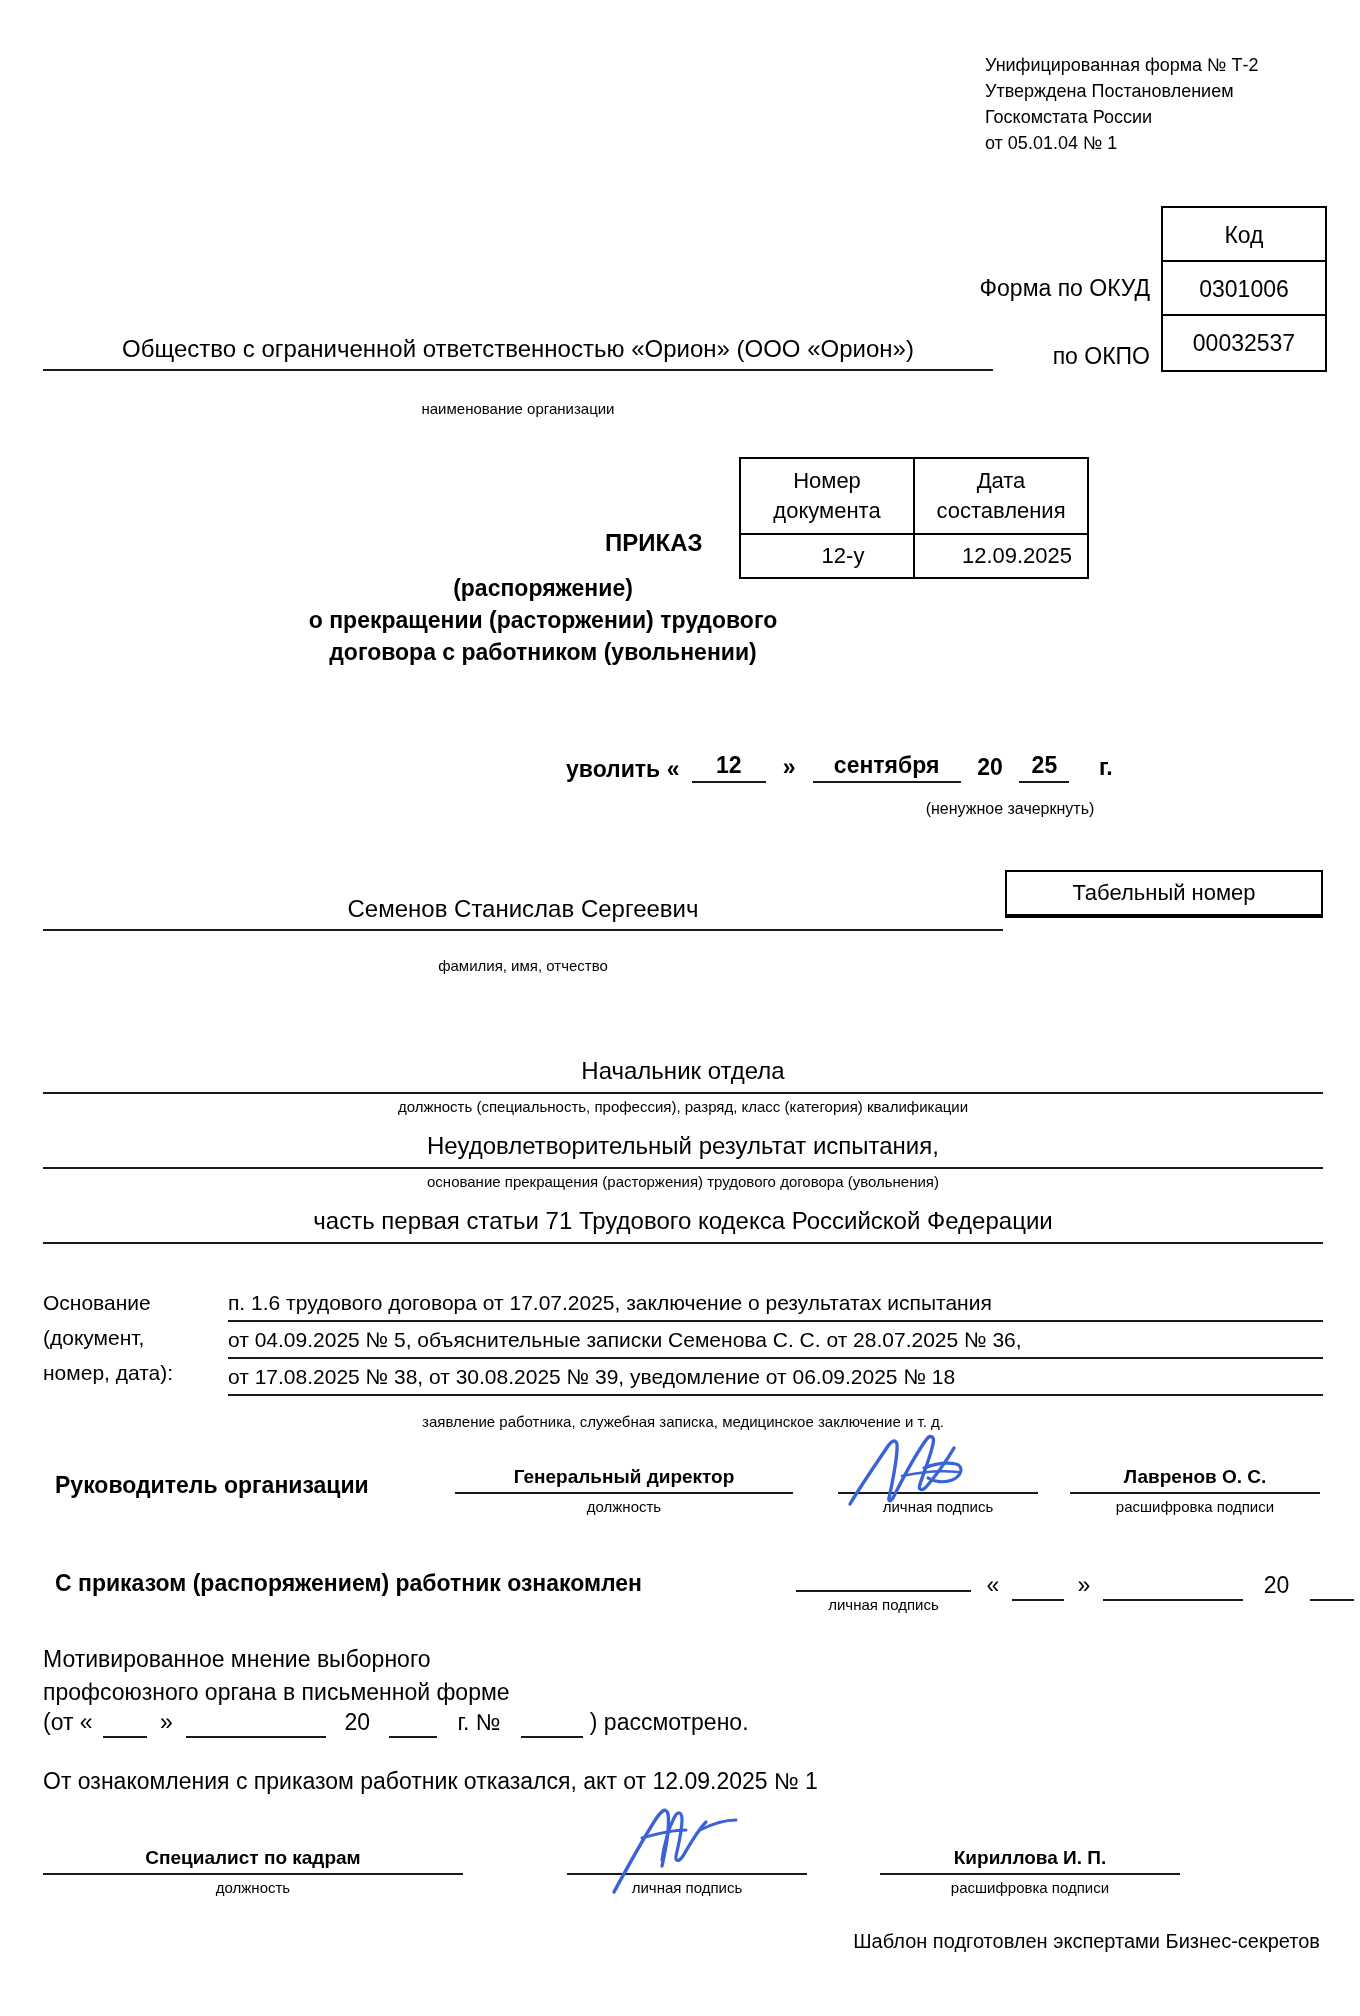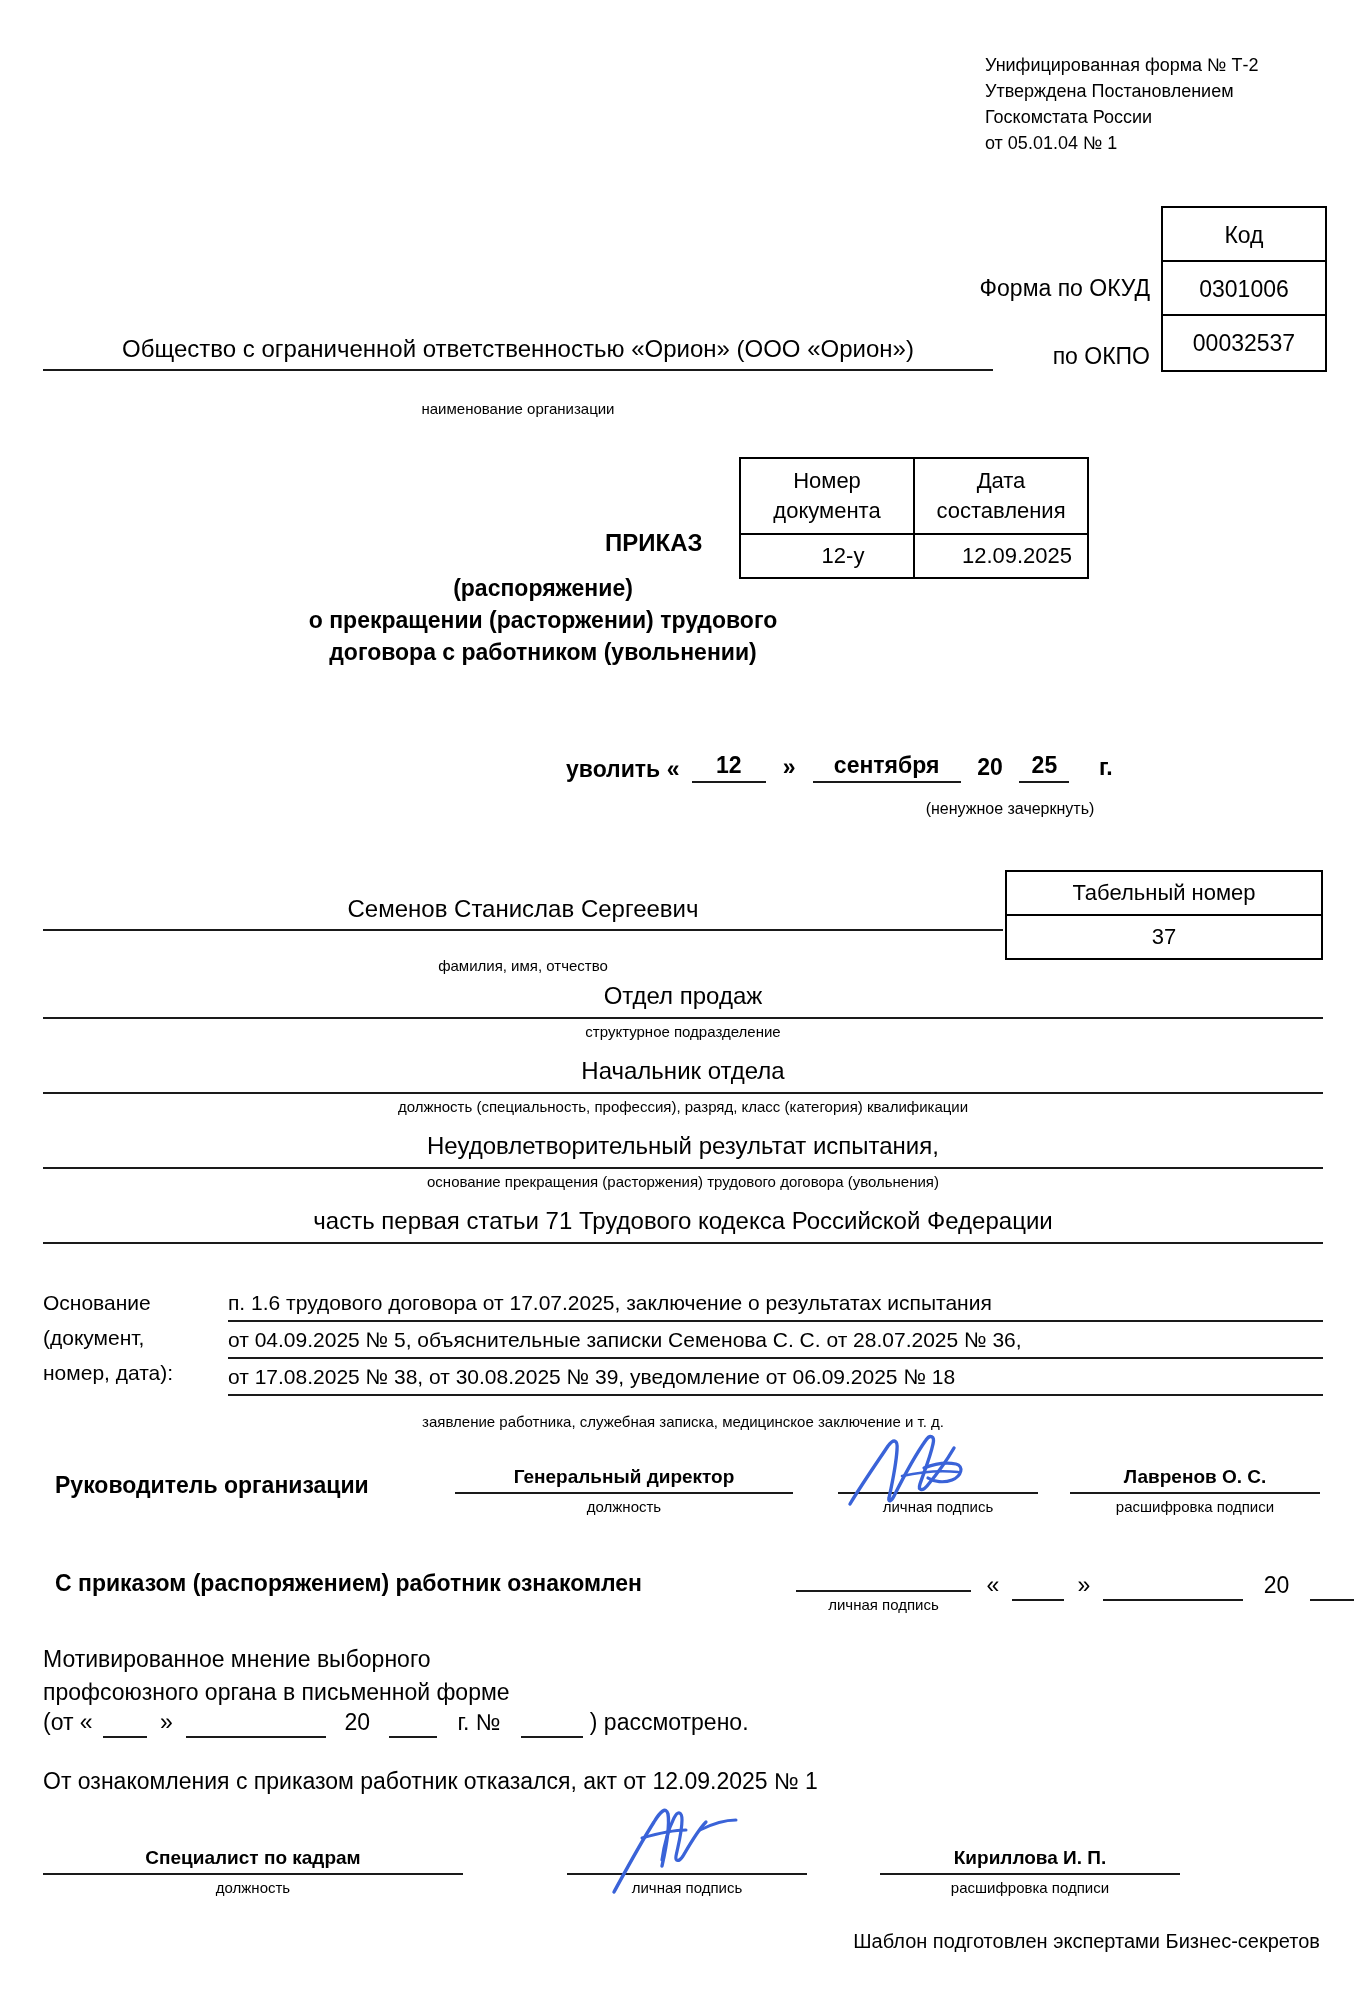"37" div.t-val { html: <div>37</div> -> none }
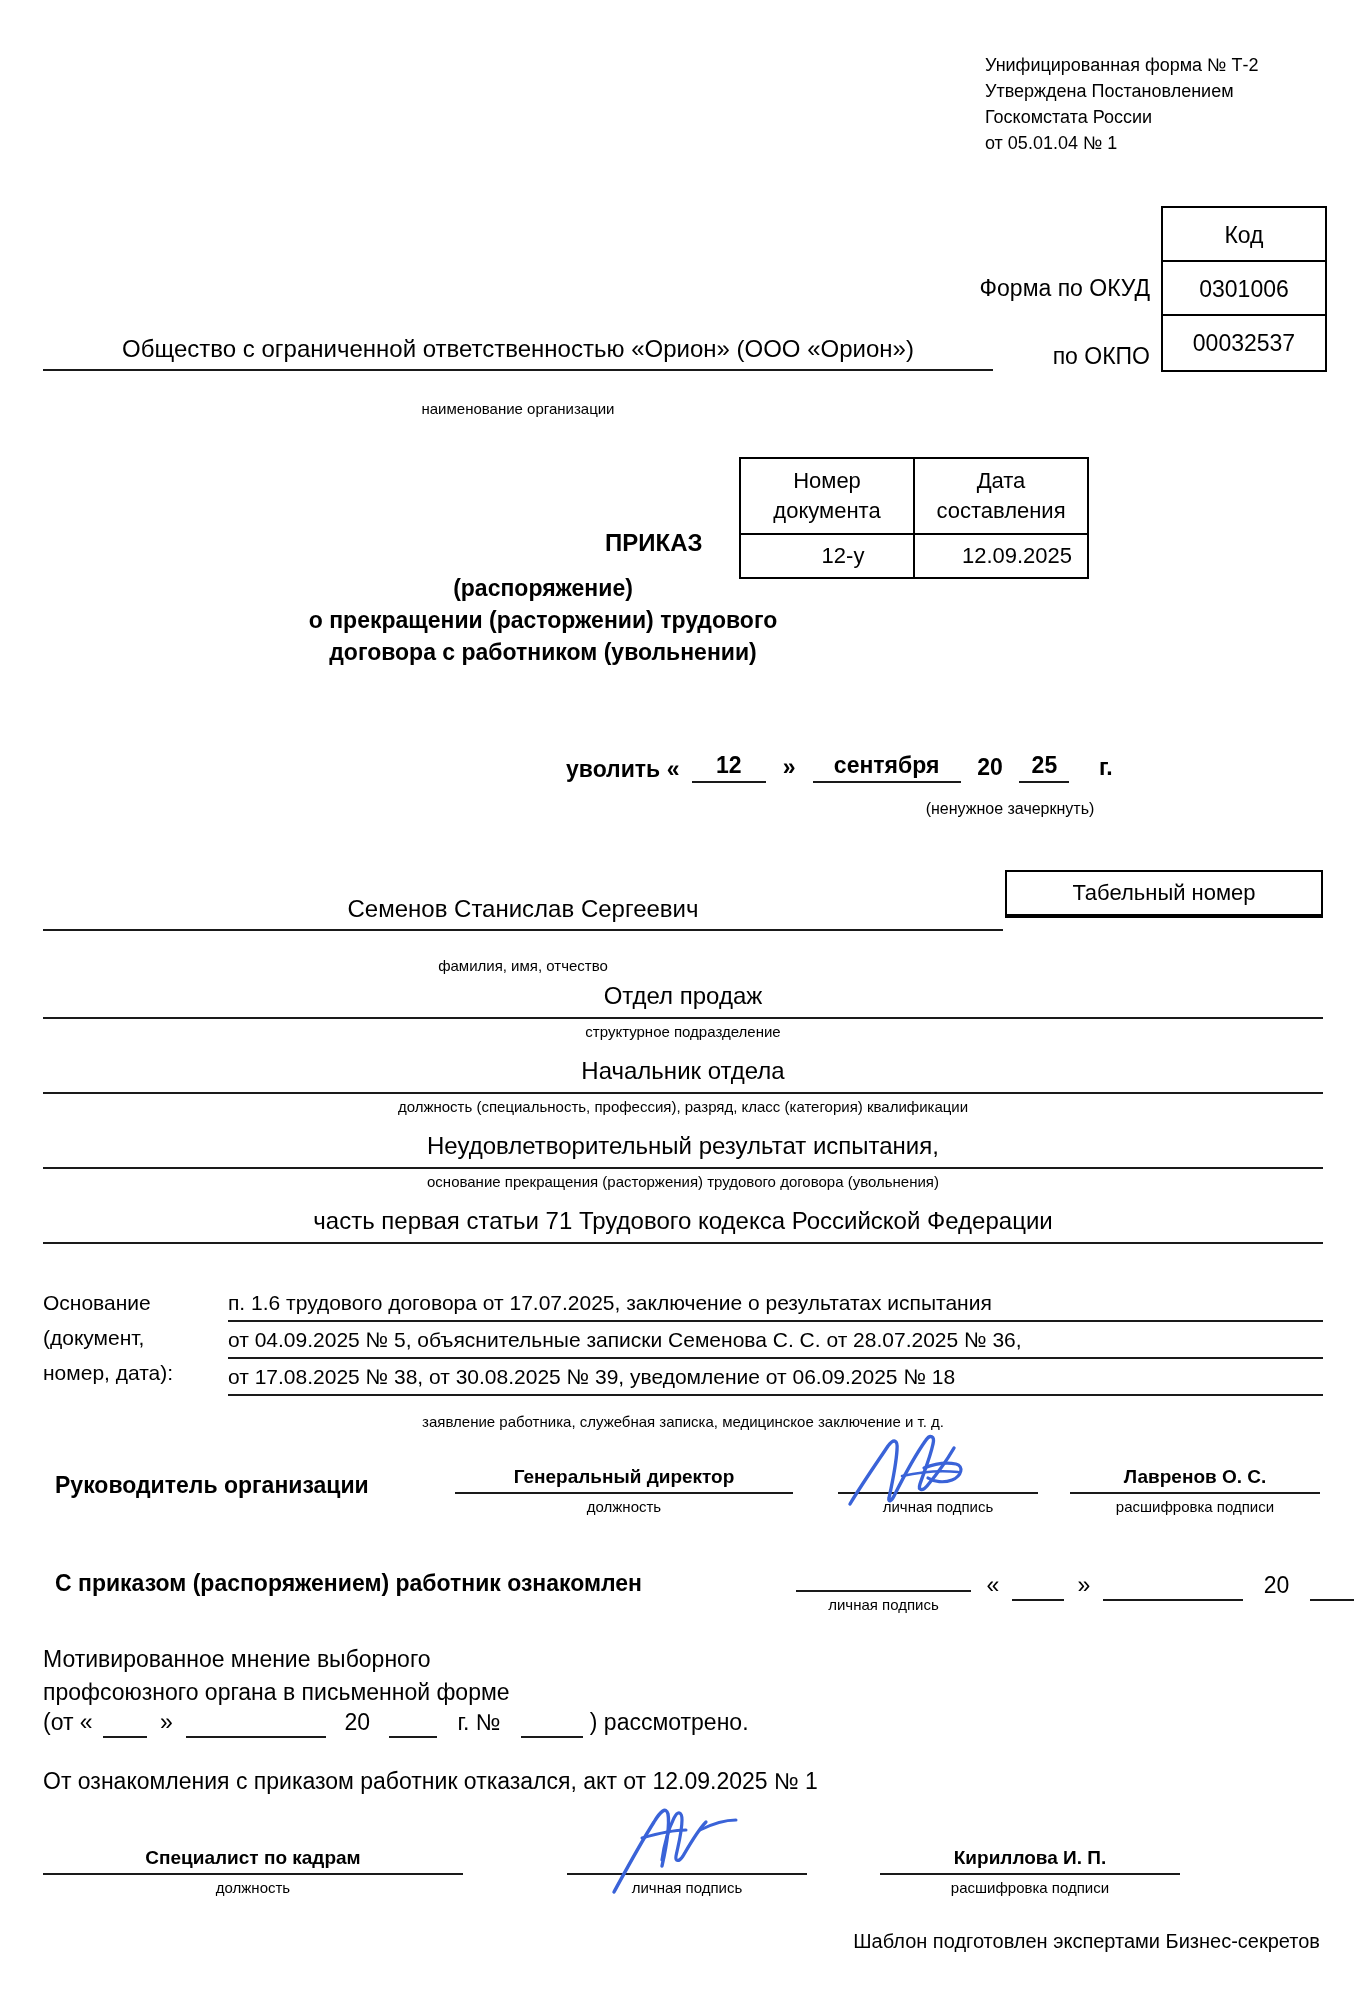"Отдел продаж" div.generic-field { html: <div> <div>Отдел продаж</div> <div></div> <div>структурное подразделение</div> </div> -> none }
